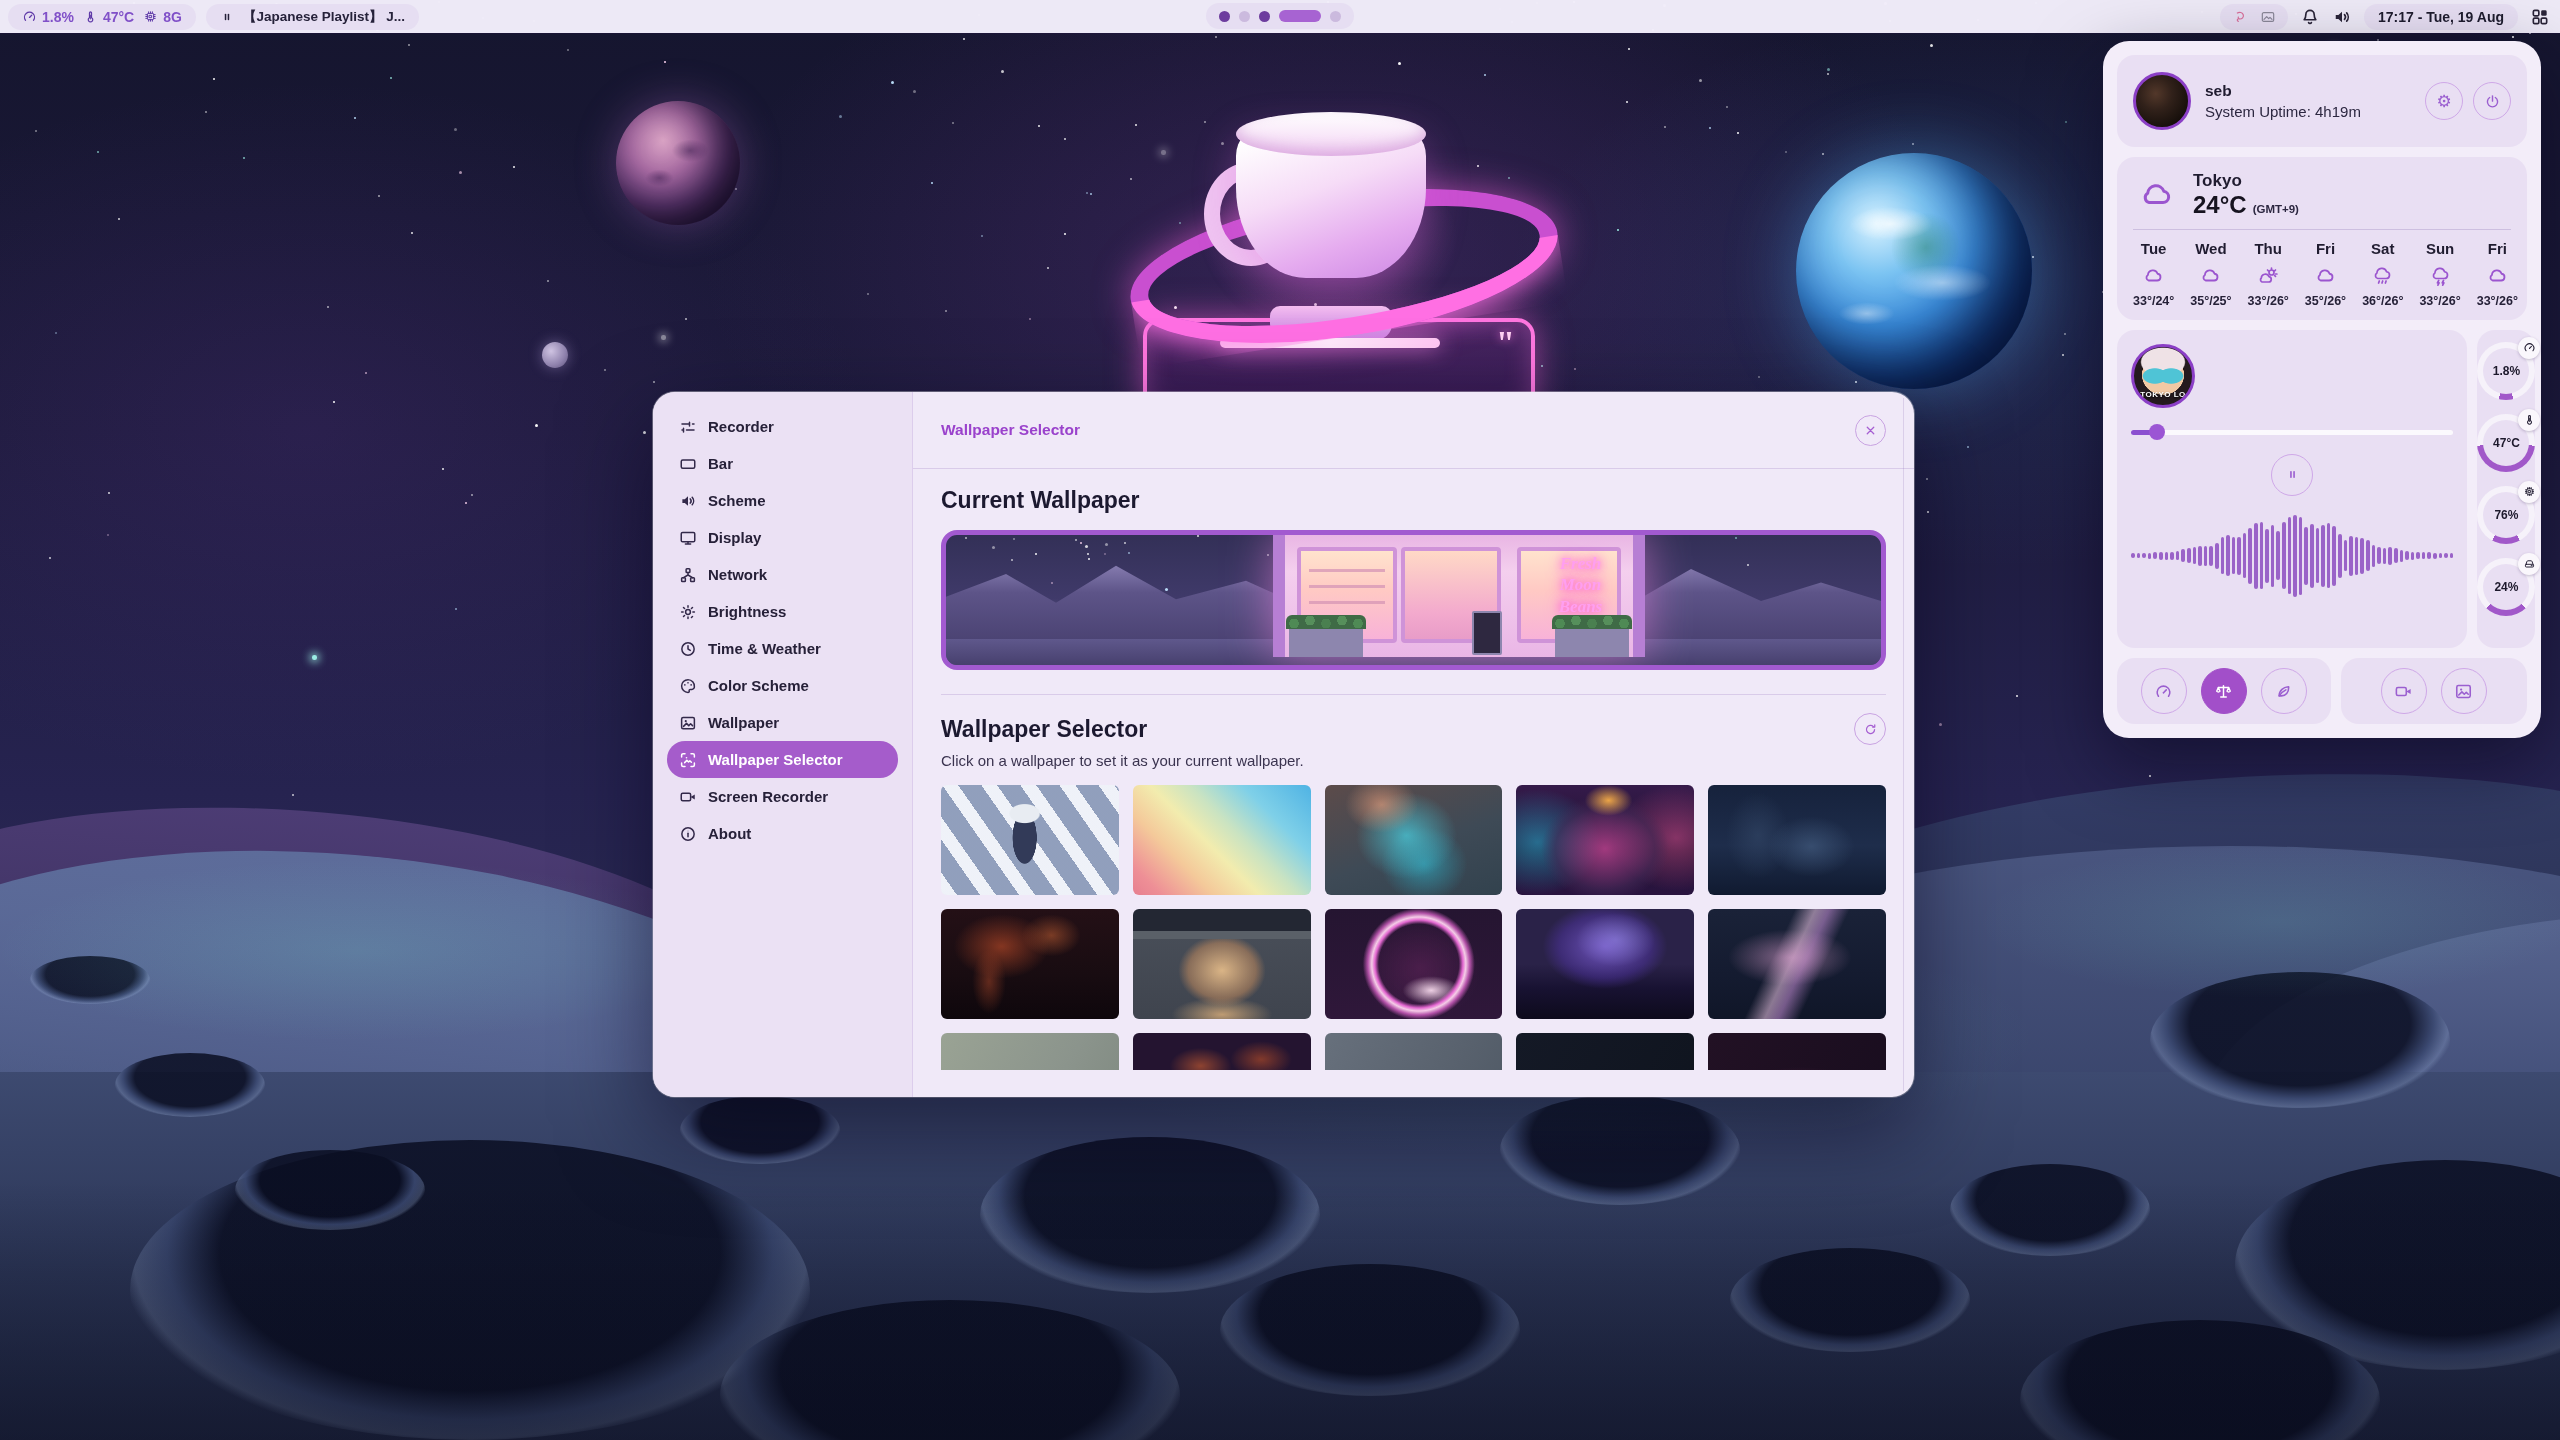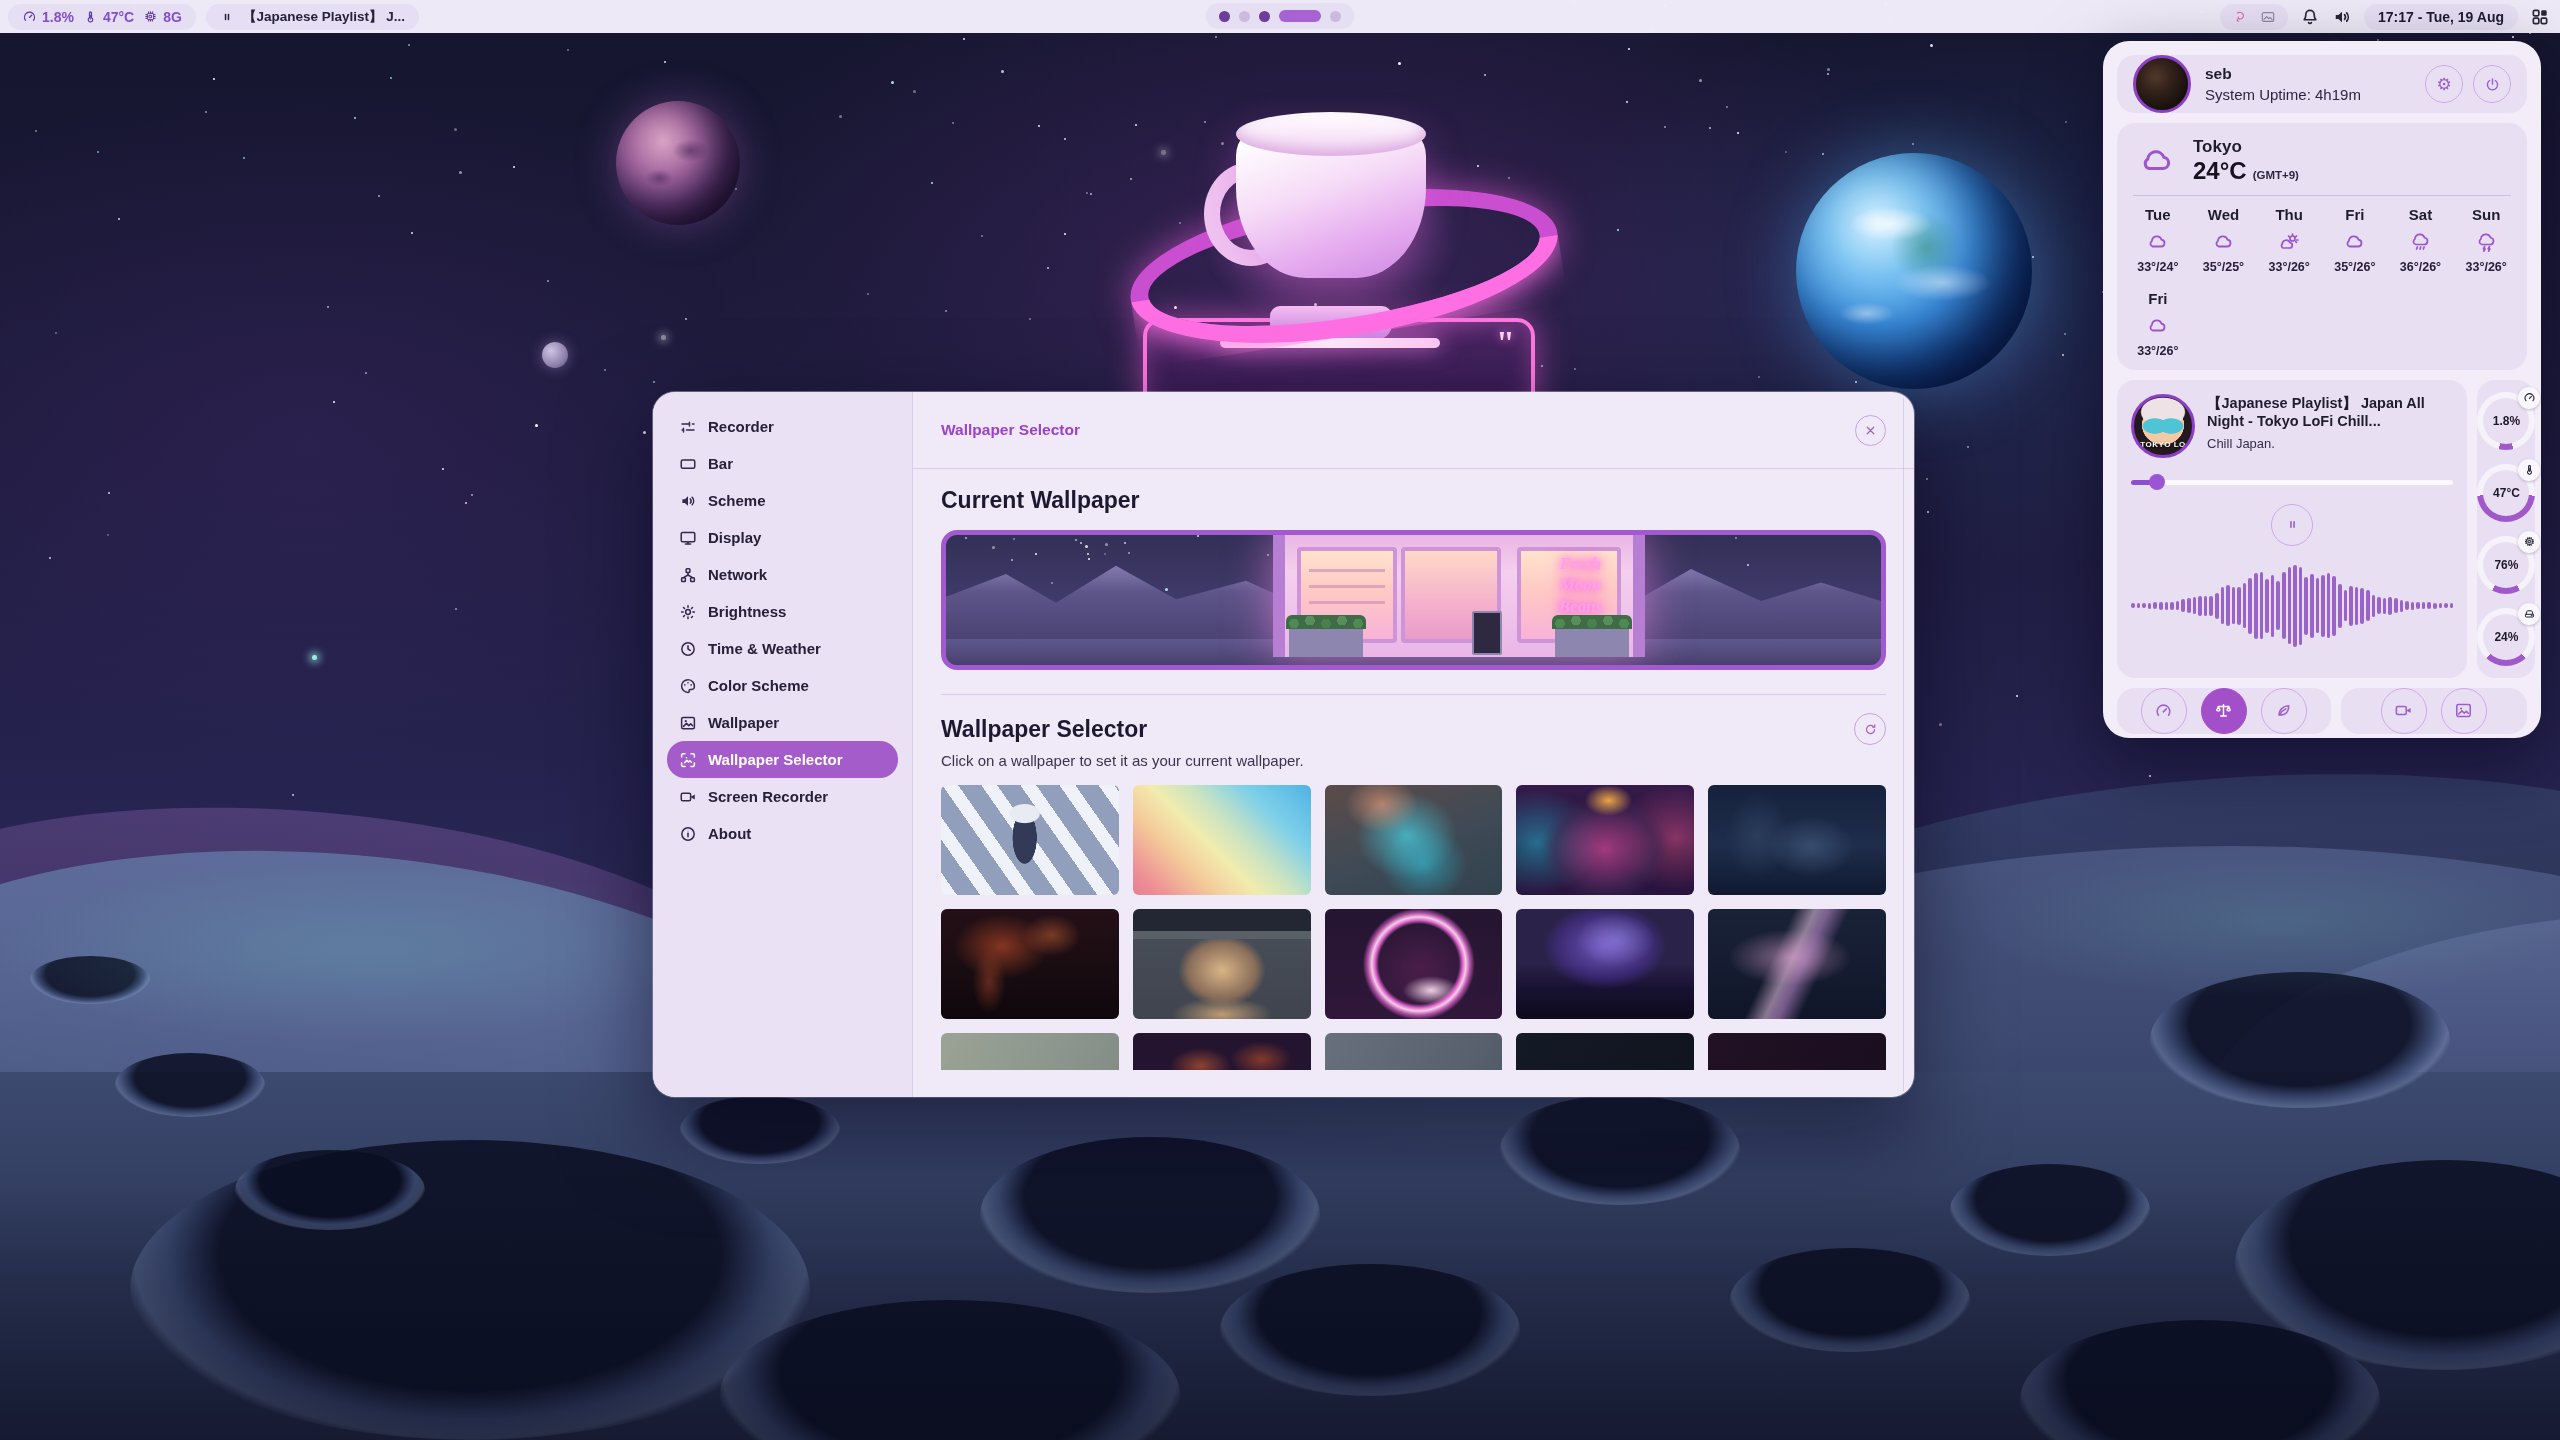"Tue" #forecast { grid-template-columns: repeat(6,1fr) -> repeat(7,1fr) }
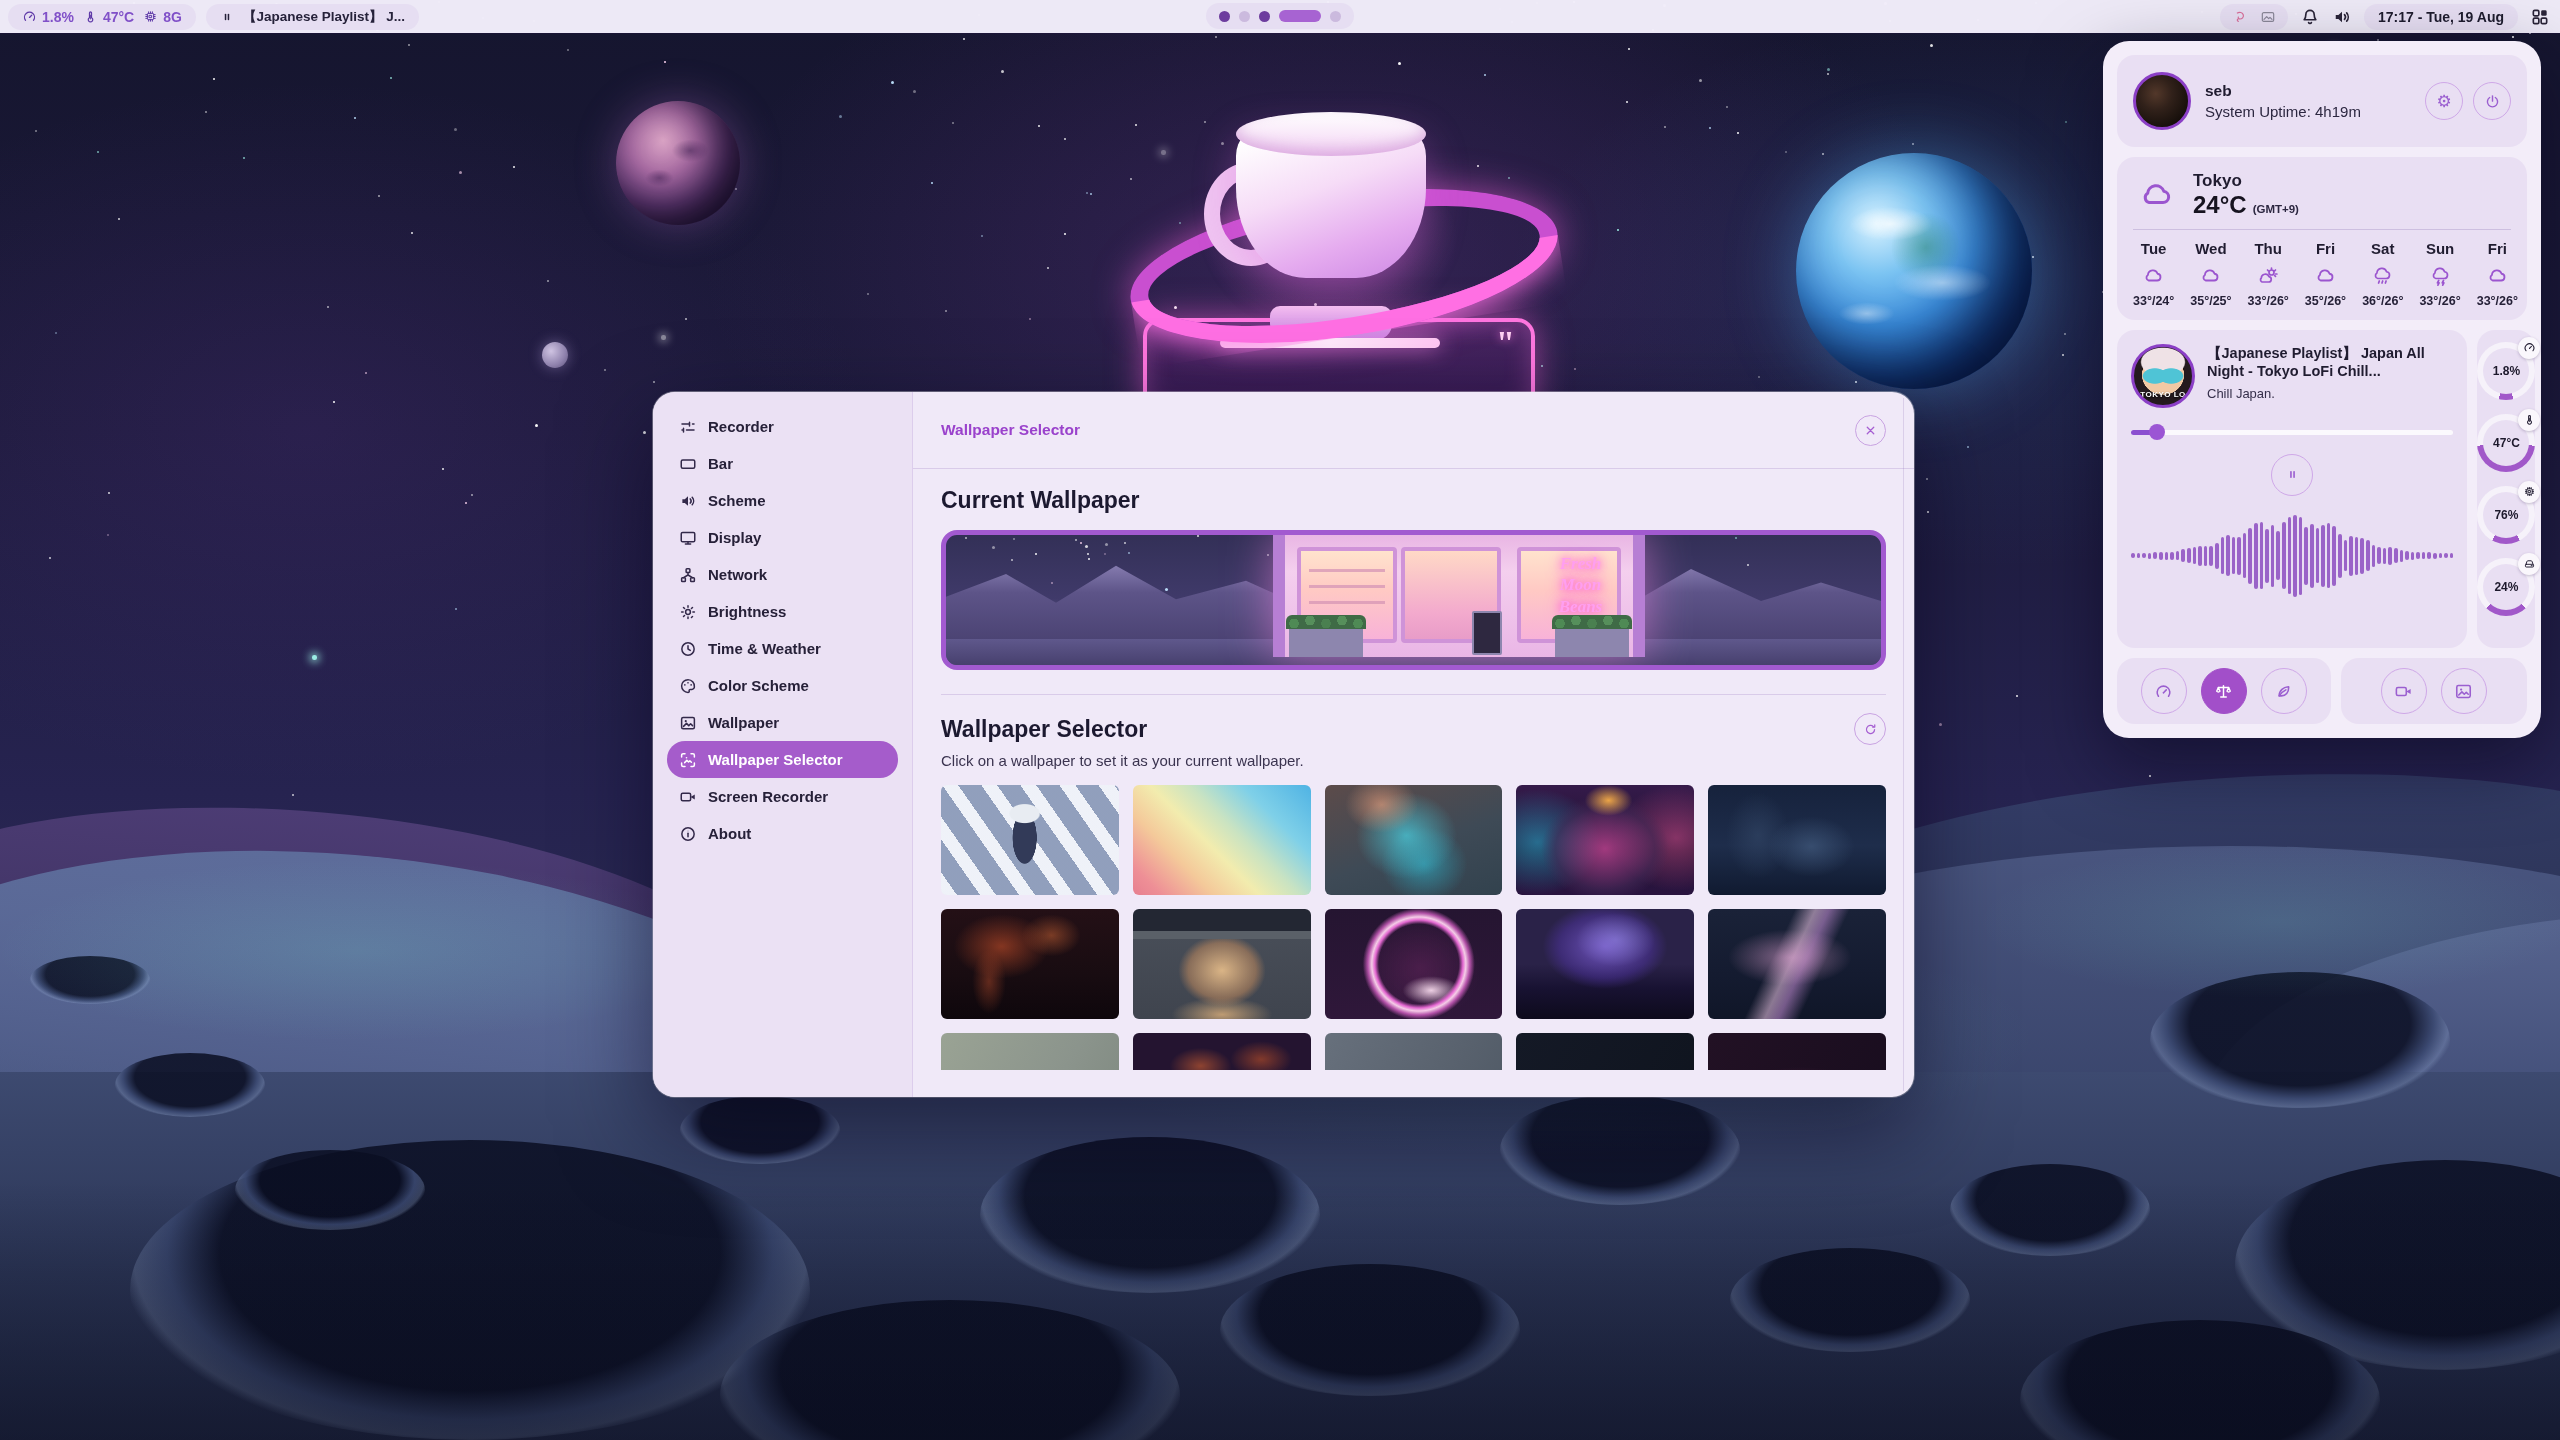"【Japanese Playlist】 Japan All Night" div { html: <div> <div>【Japanese Playlist】 Japan All Night - Tokyo LoFi Chill...</div> <div>Chill Japan.</div> </div> -> none }
